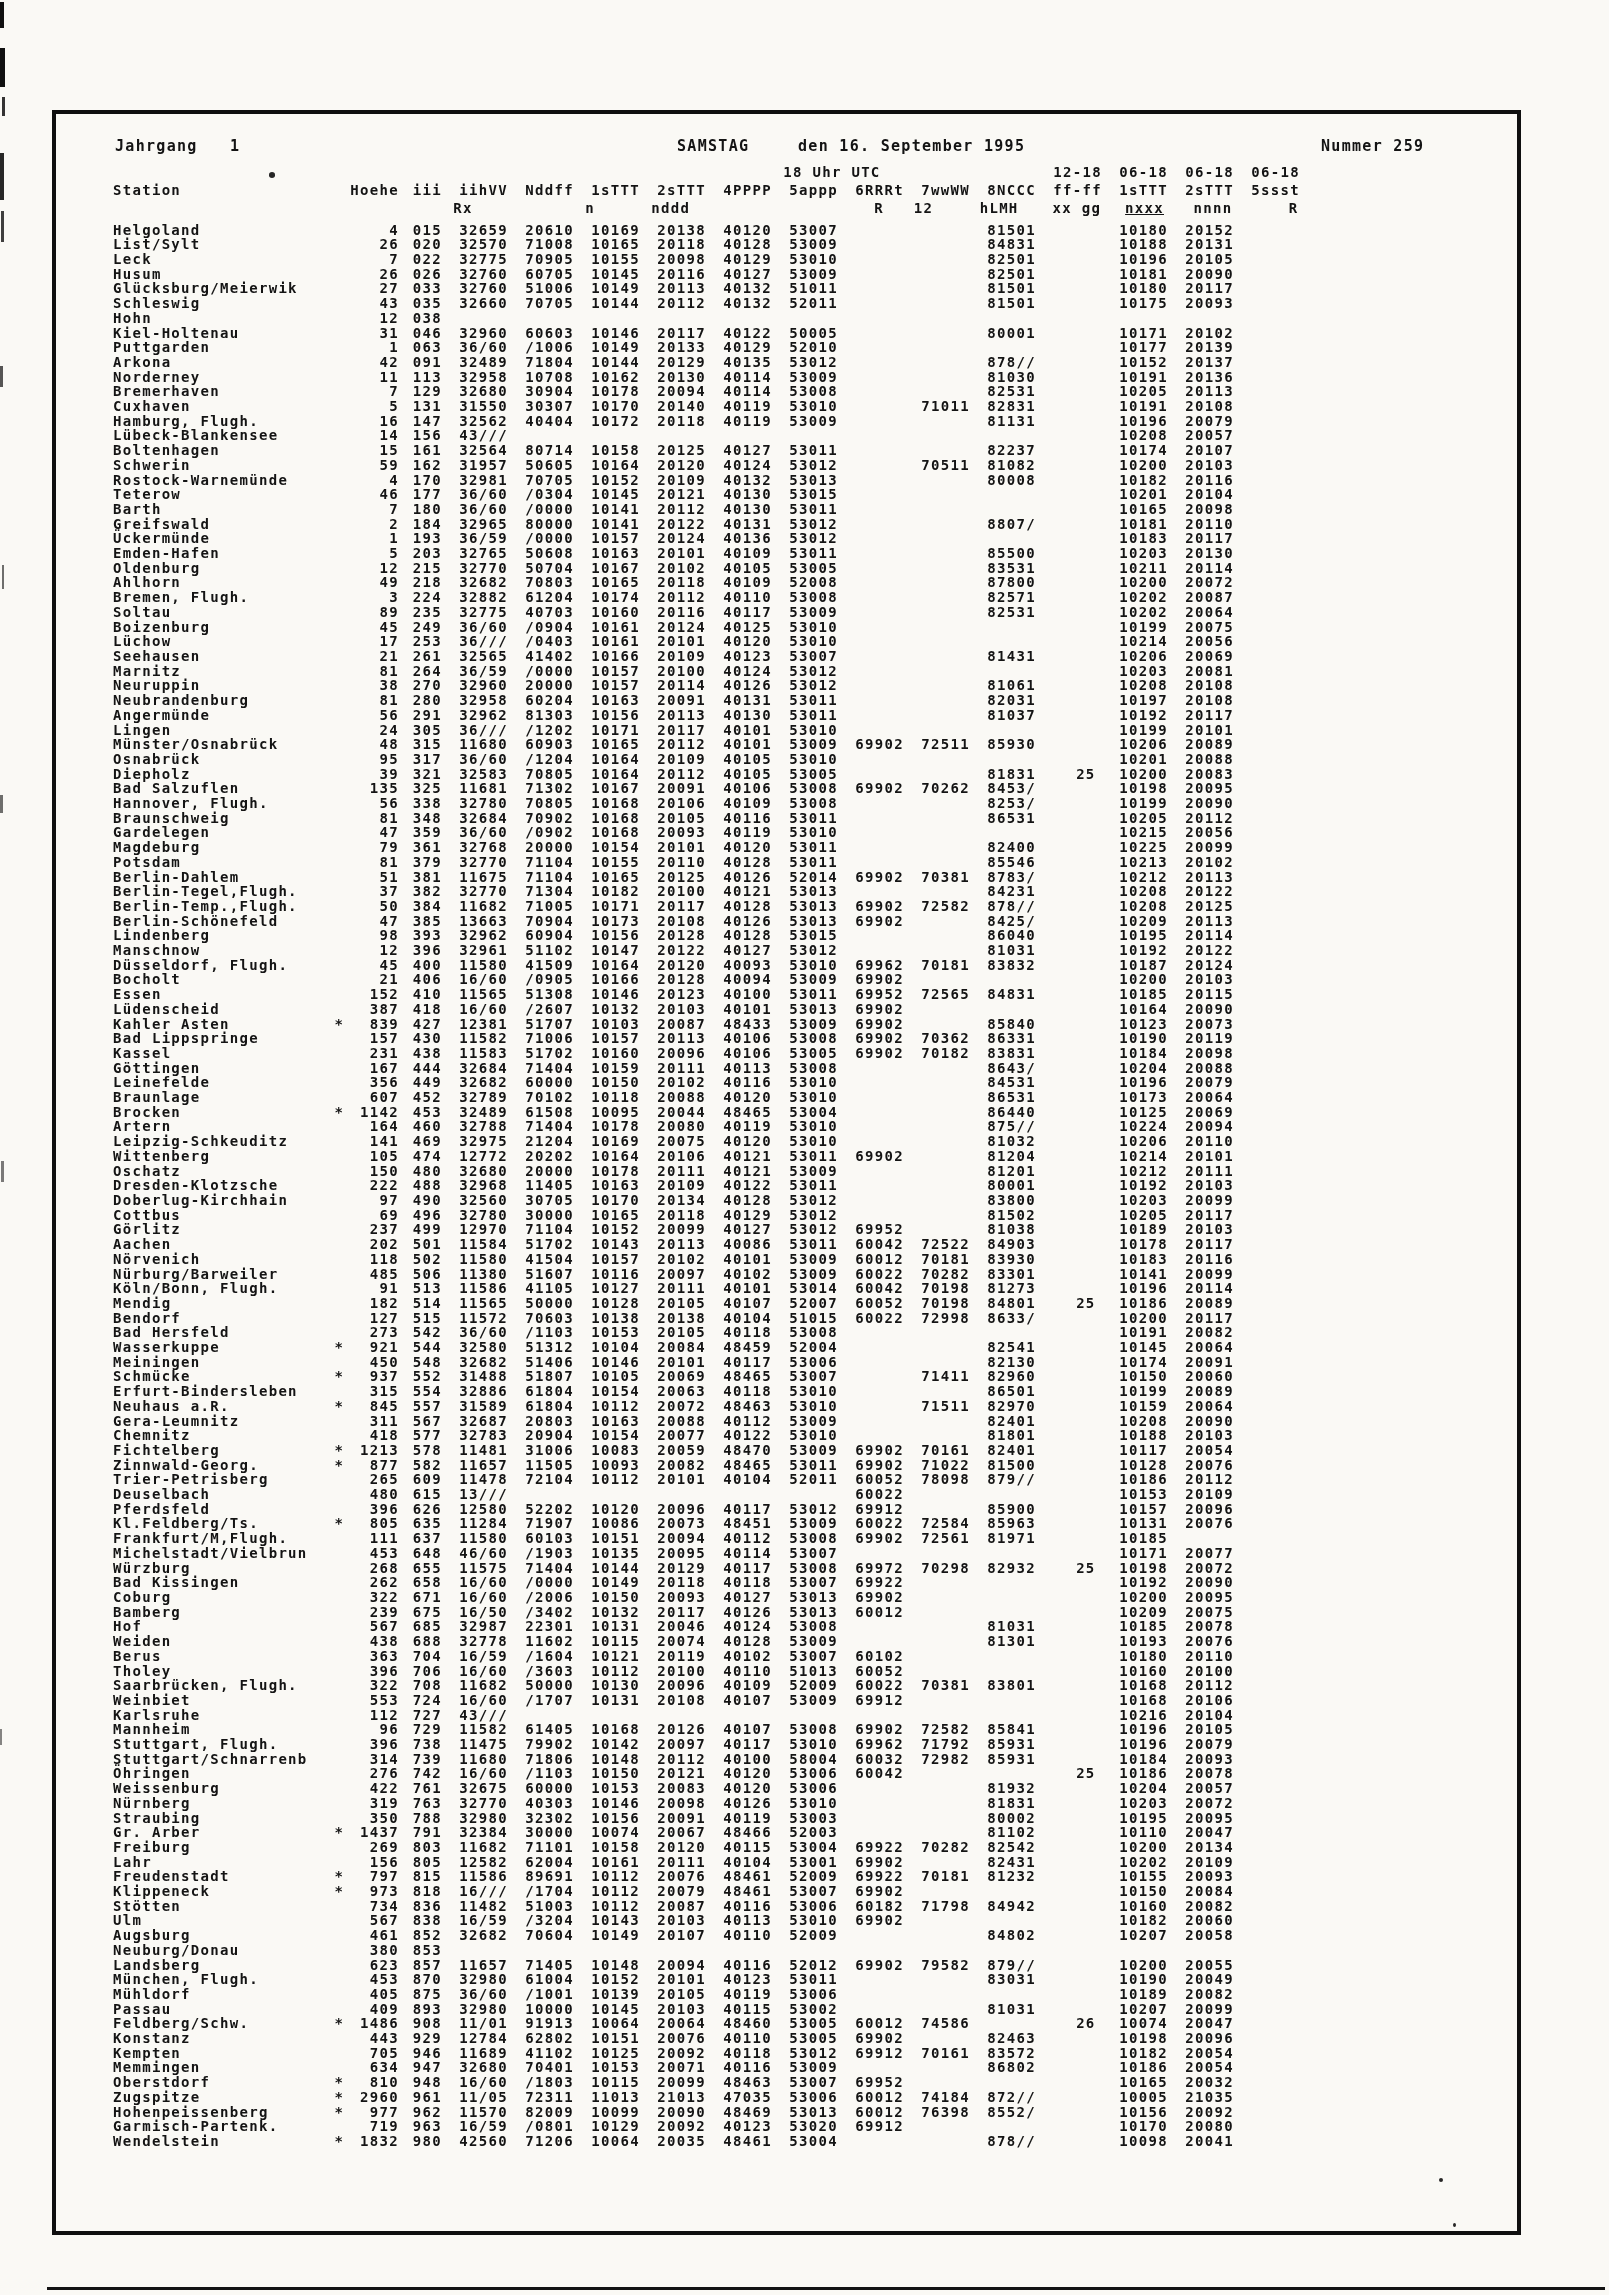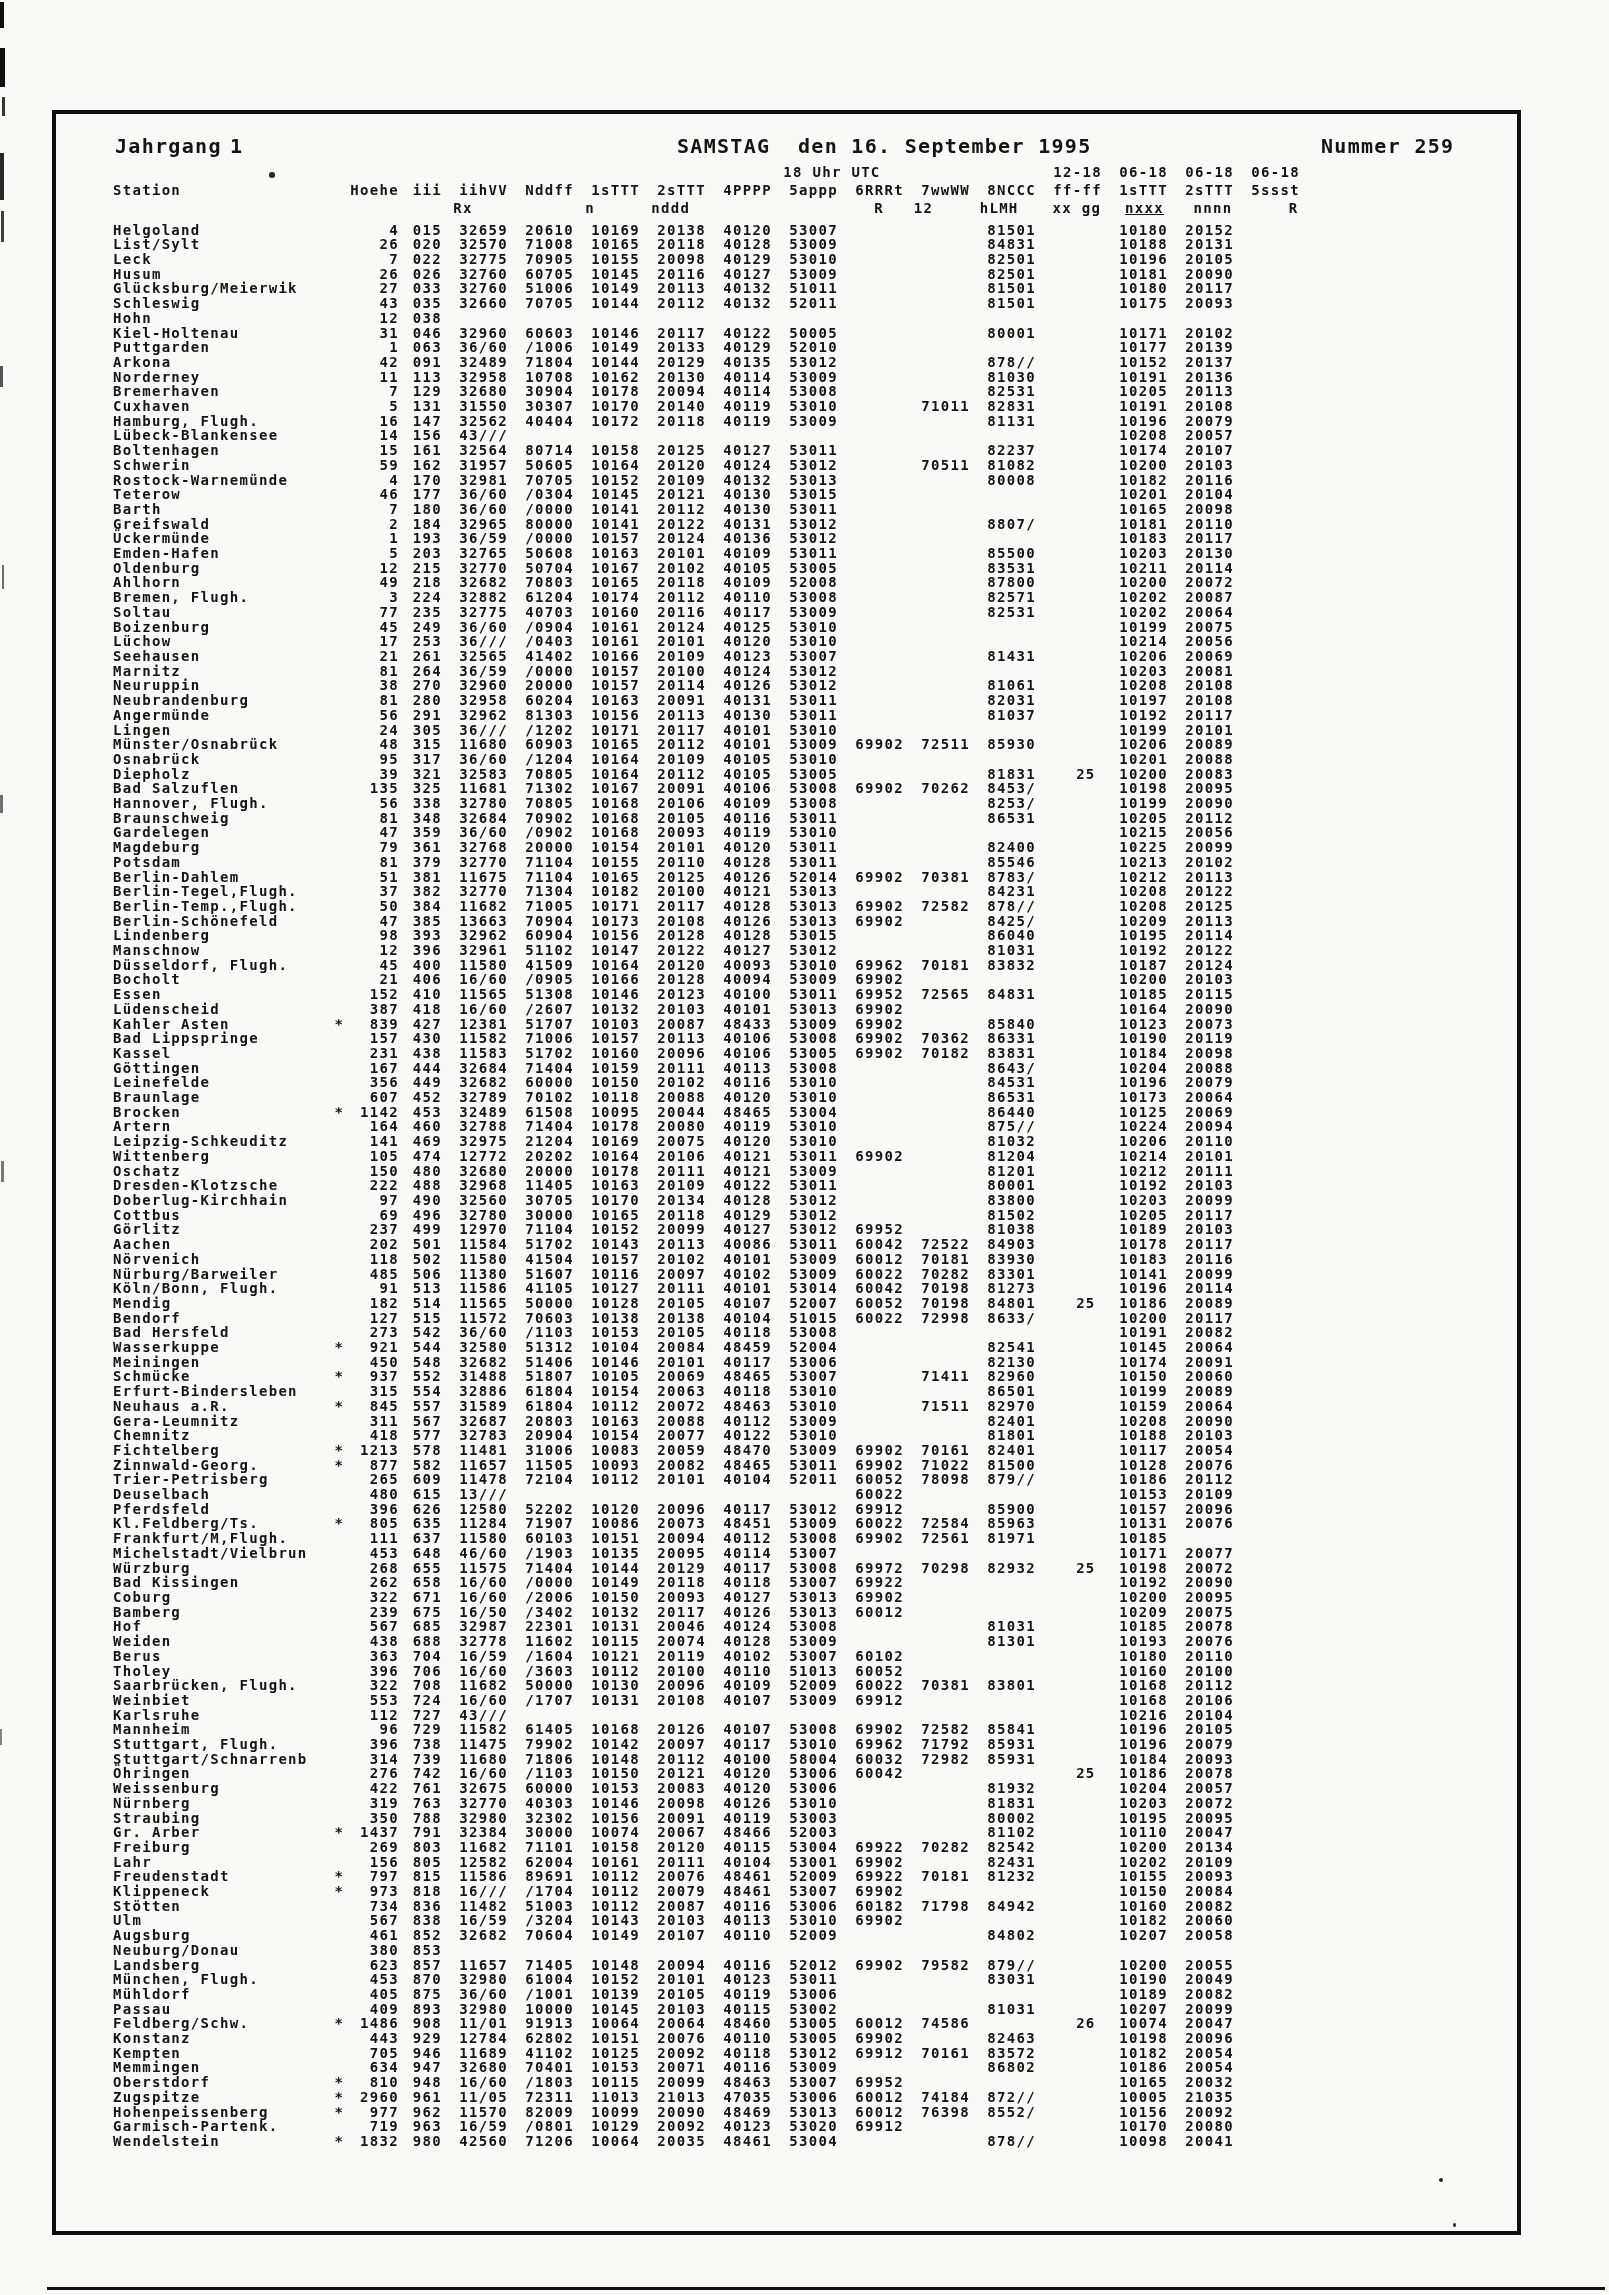"Jahrgang" .mast { font-size: 20px -> 15px }
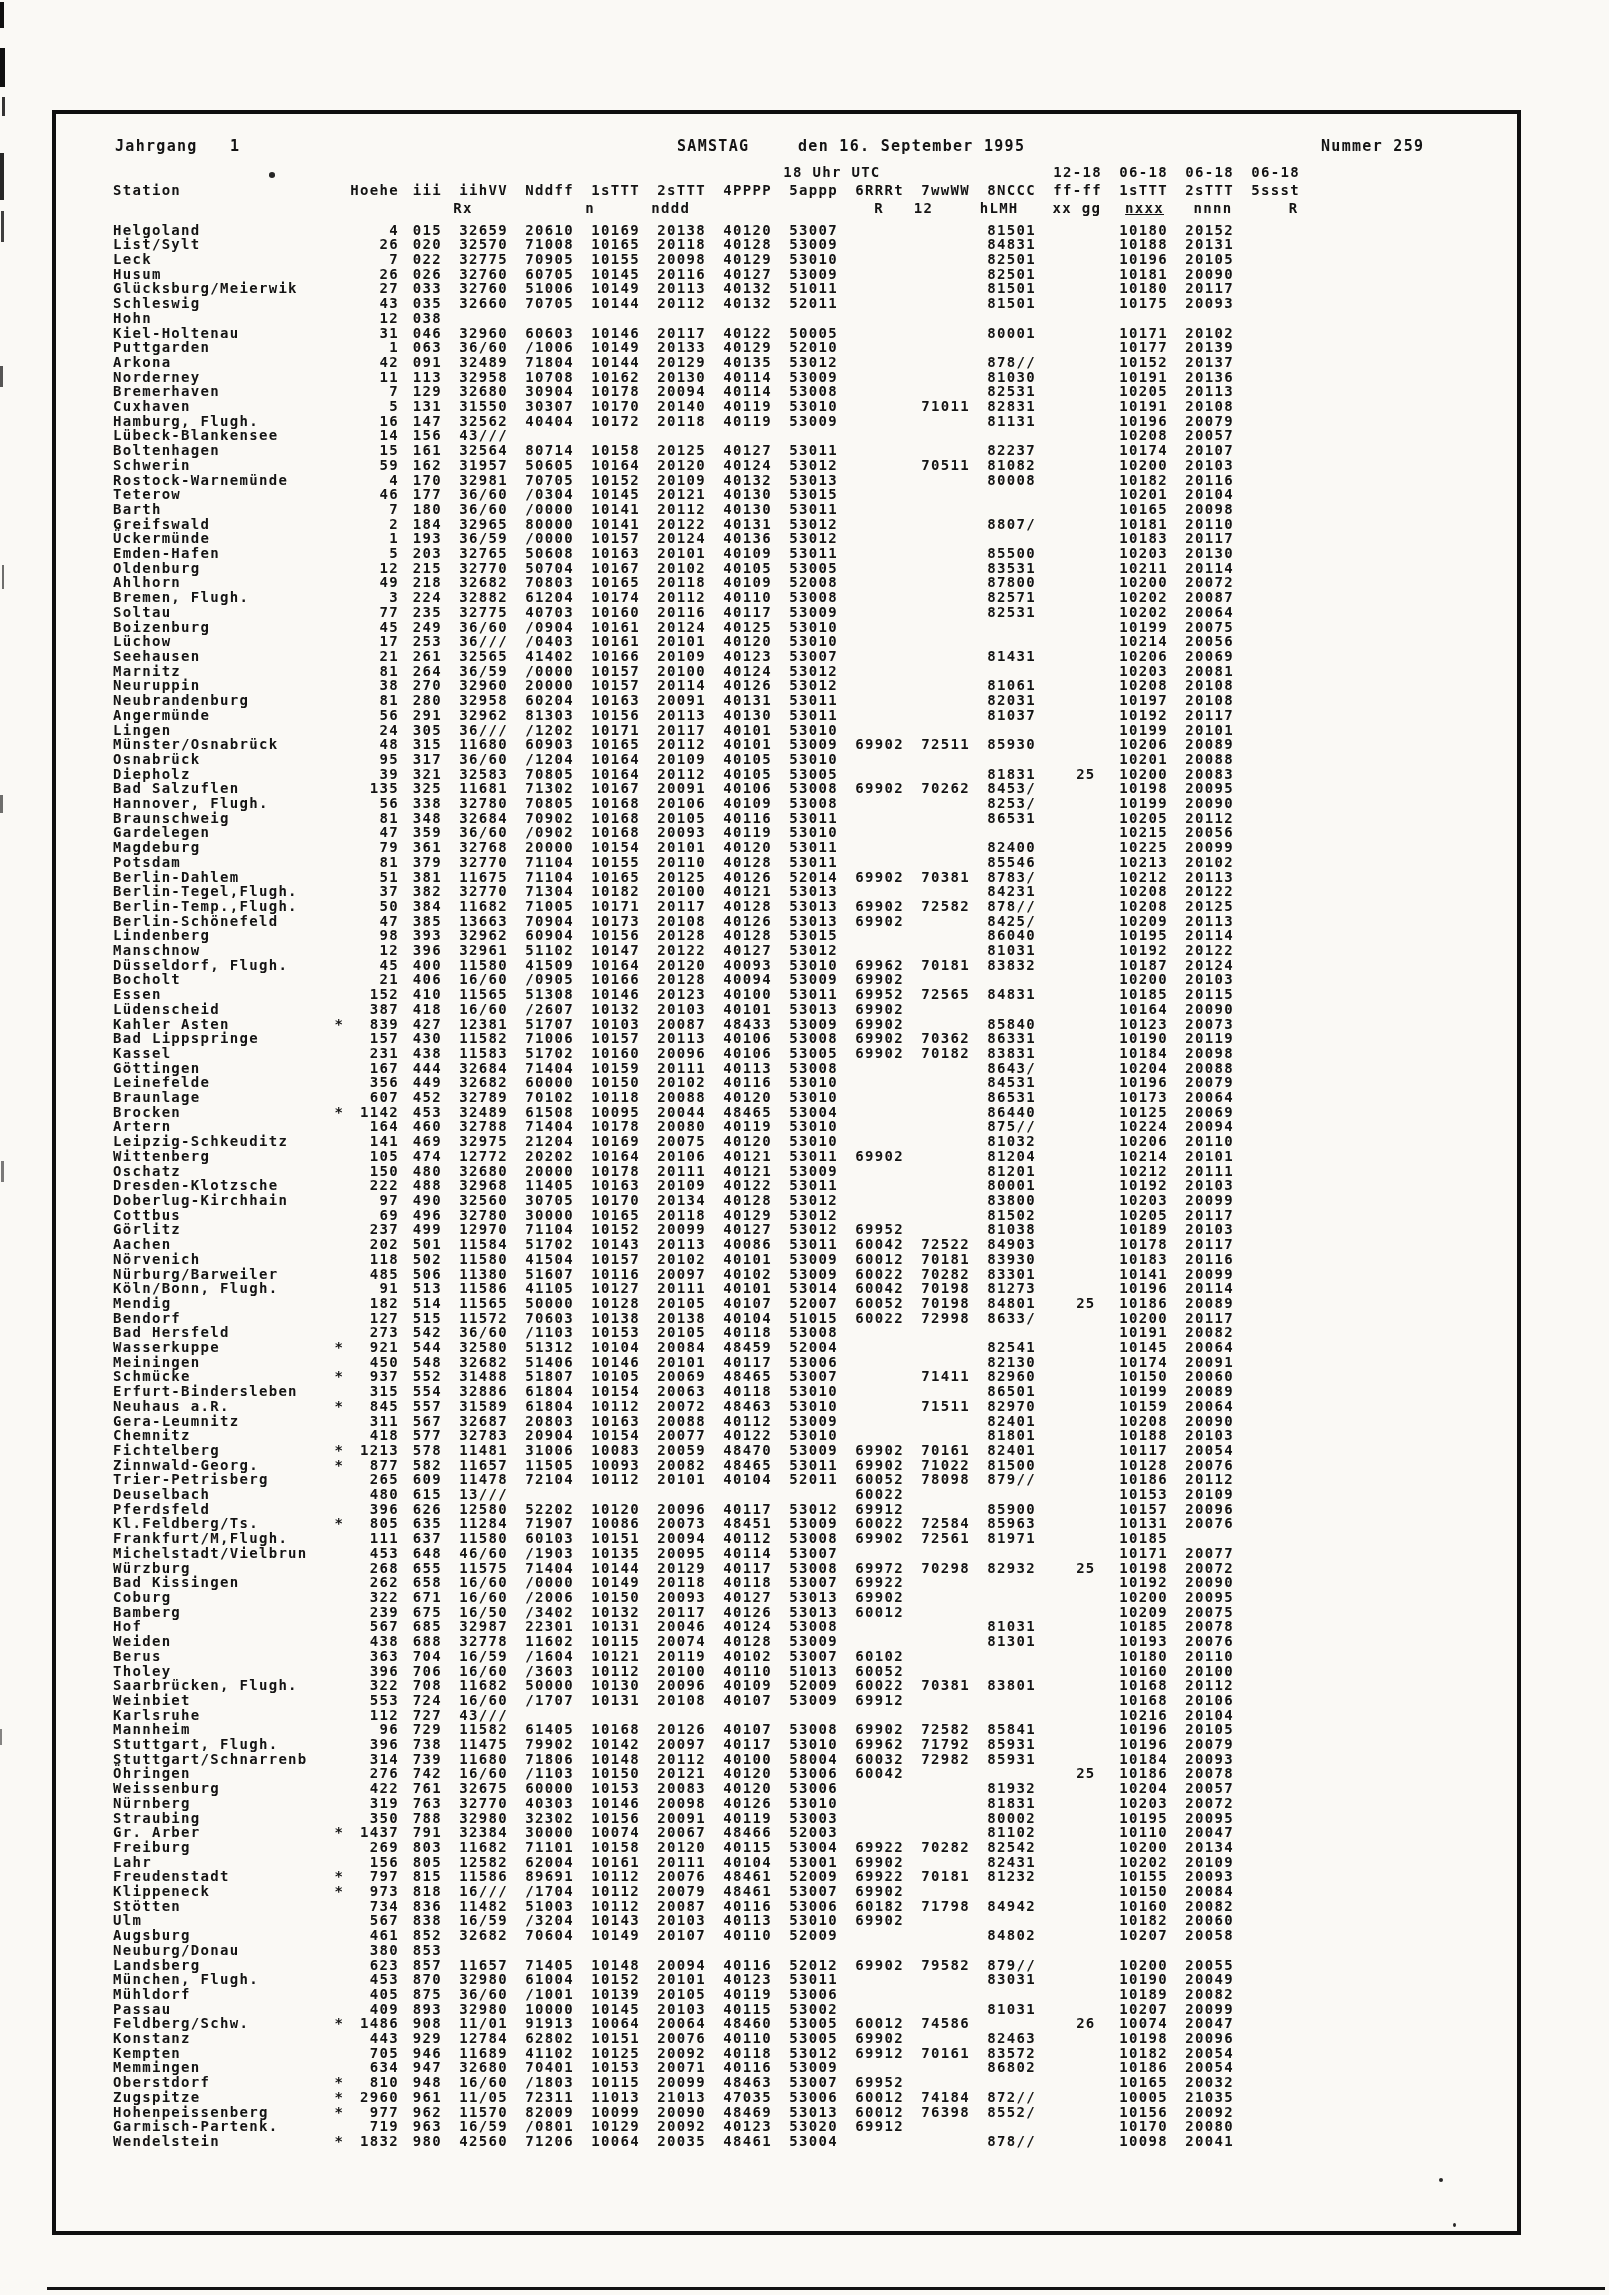"77" td { text: 77 -> 89 }
